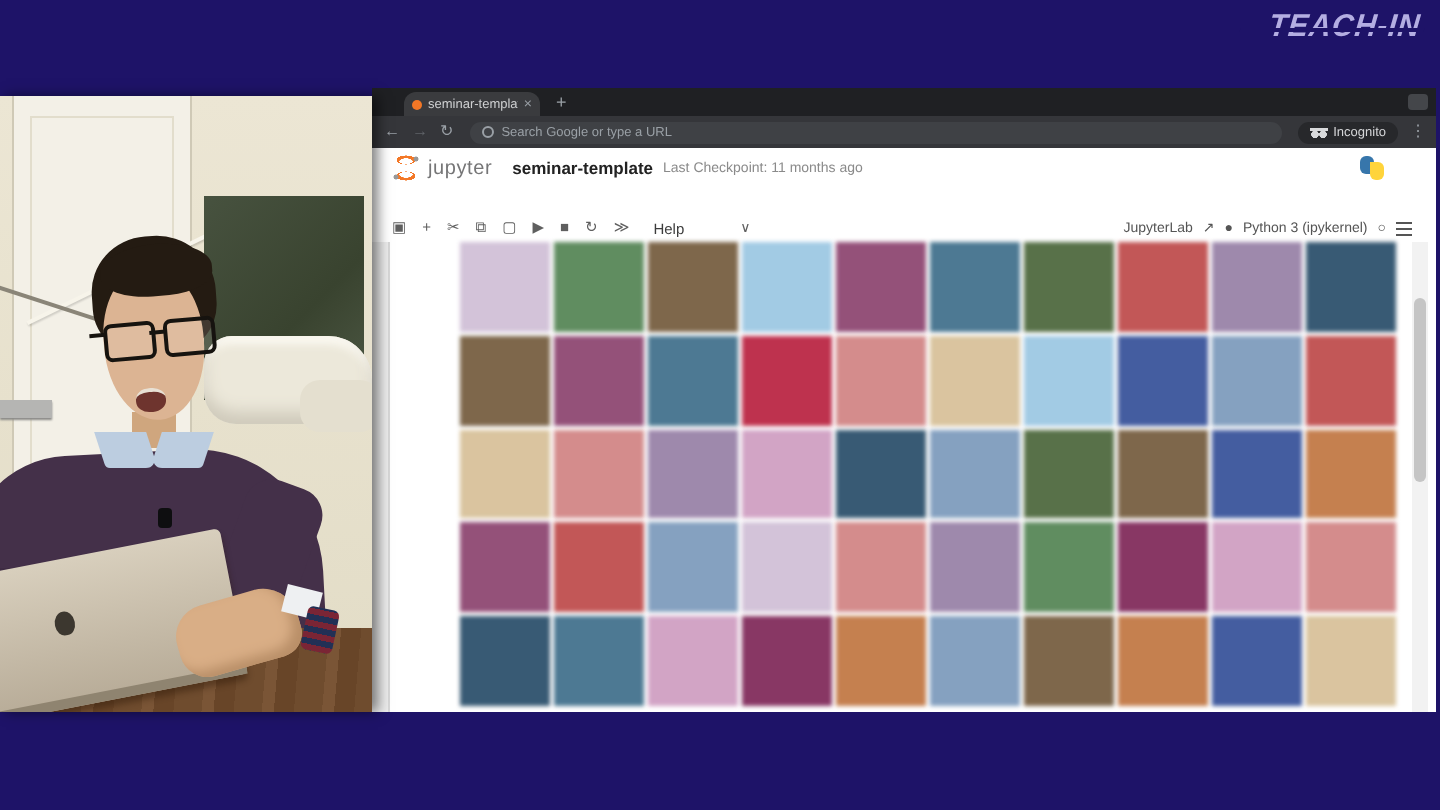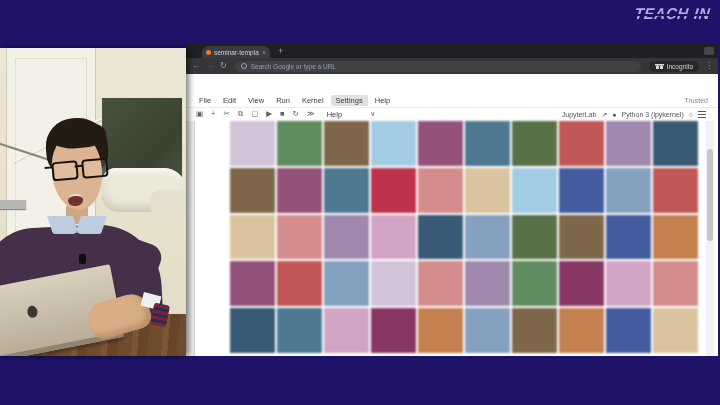"jupyter" div.jheader { html: none -> <div> <span></span> <span>jupyter</span> <span>seminar-template</span> <span>Last Checkpoint: 11 months ago</span> <span> <span></span> <span></span> </span> </div> }
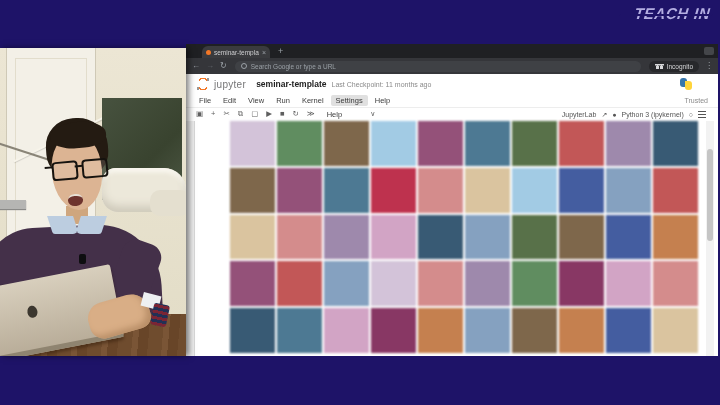"File" div.jmenu { html: <div> <span>File</span> <span>Edit</span> <span>View</span> <span>Run</span> <span>Kernel</span> <span>Settings</span> <span>Help</span> <span>Trusted</span> </div> -> none }
